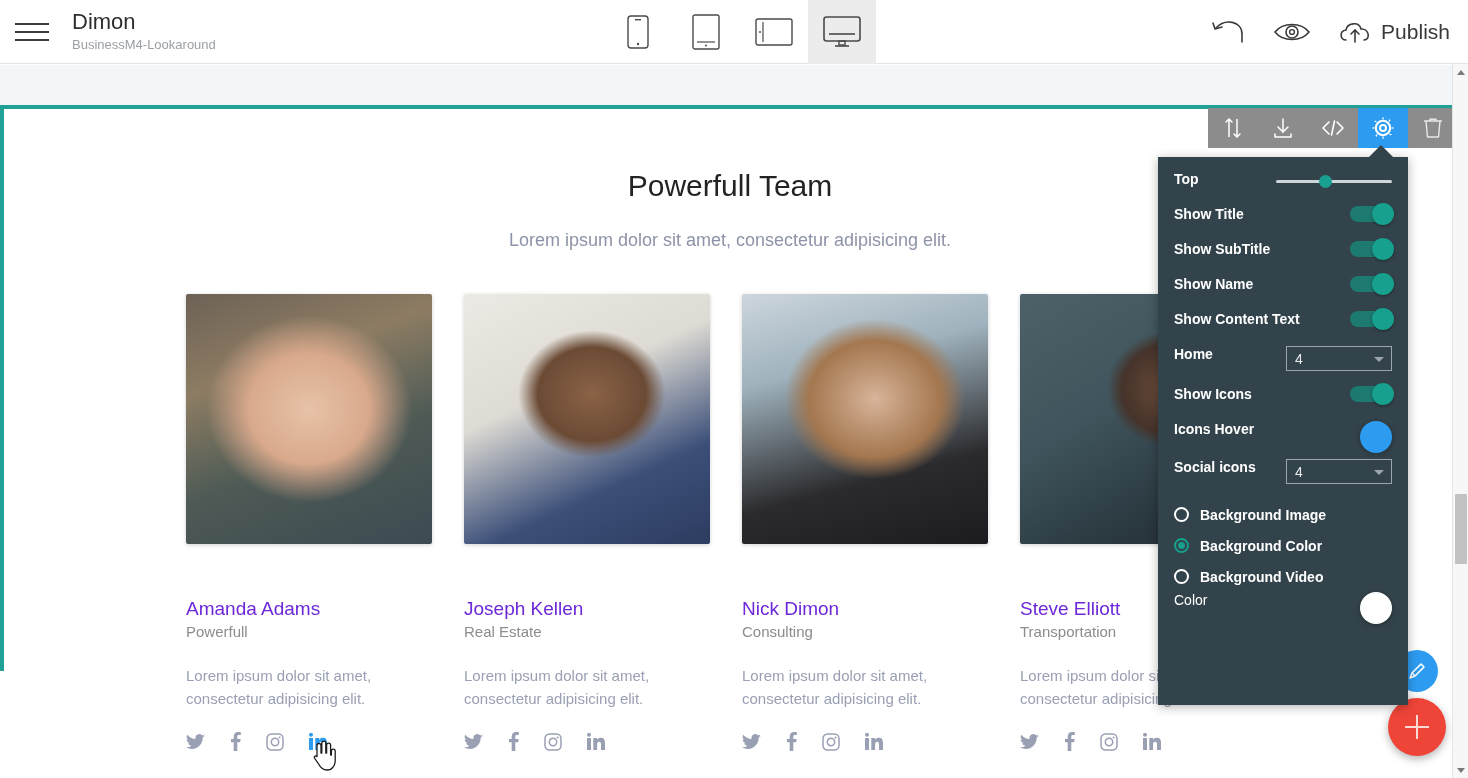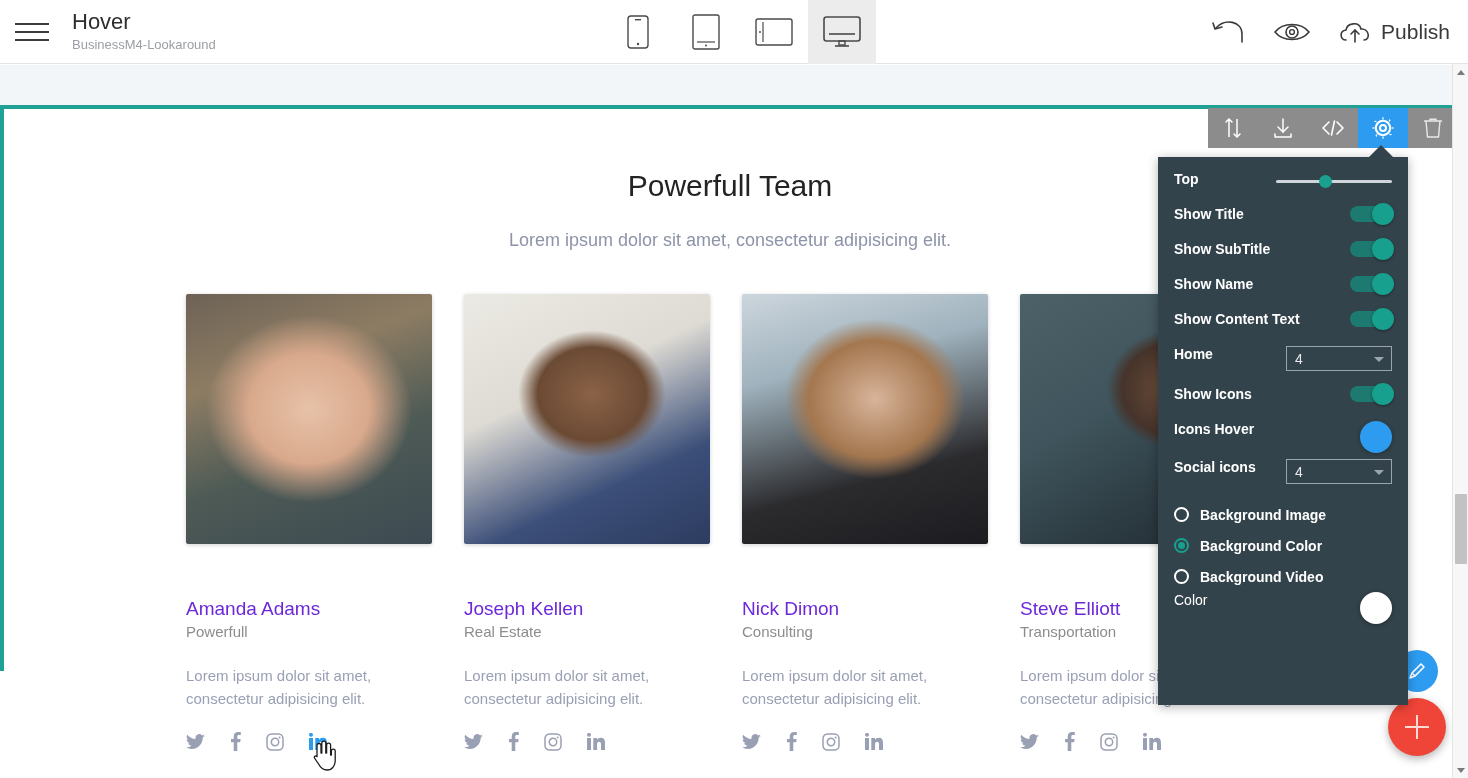"Hover" div.page-title { text: Hover -> Dimon }
